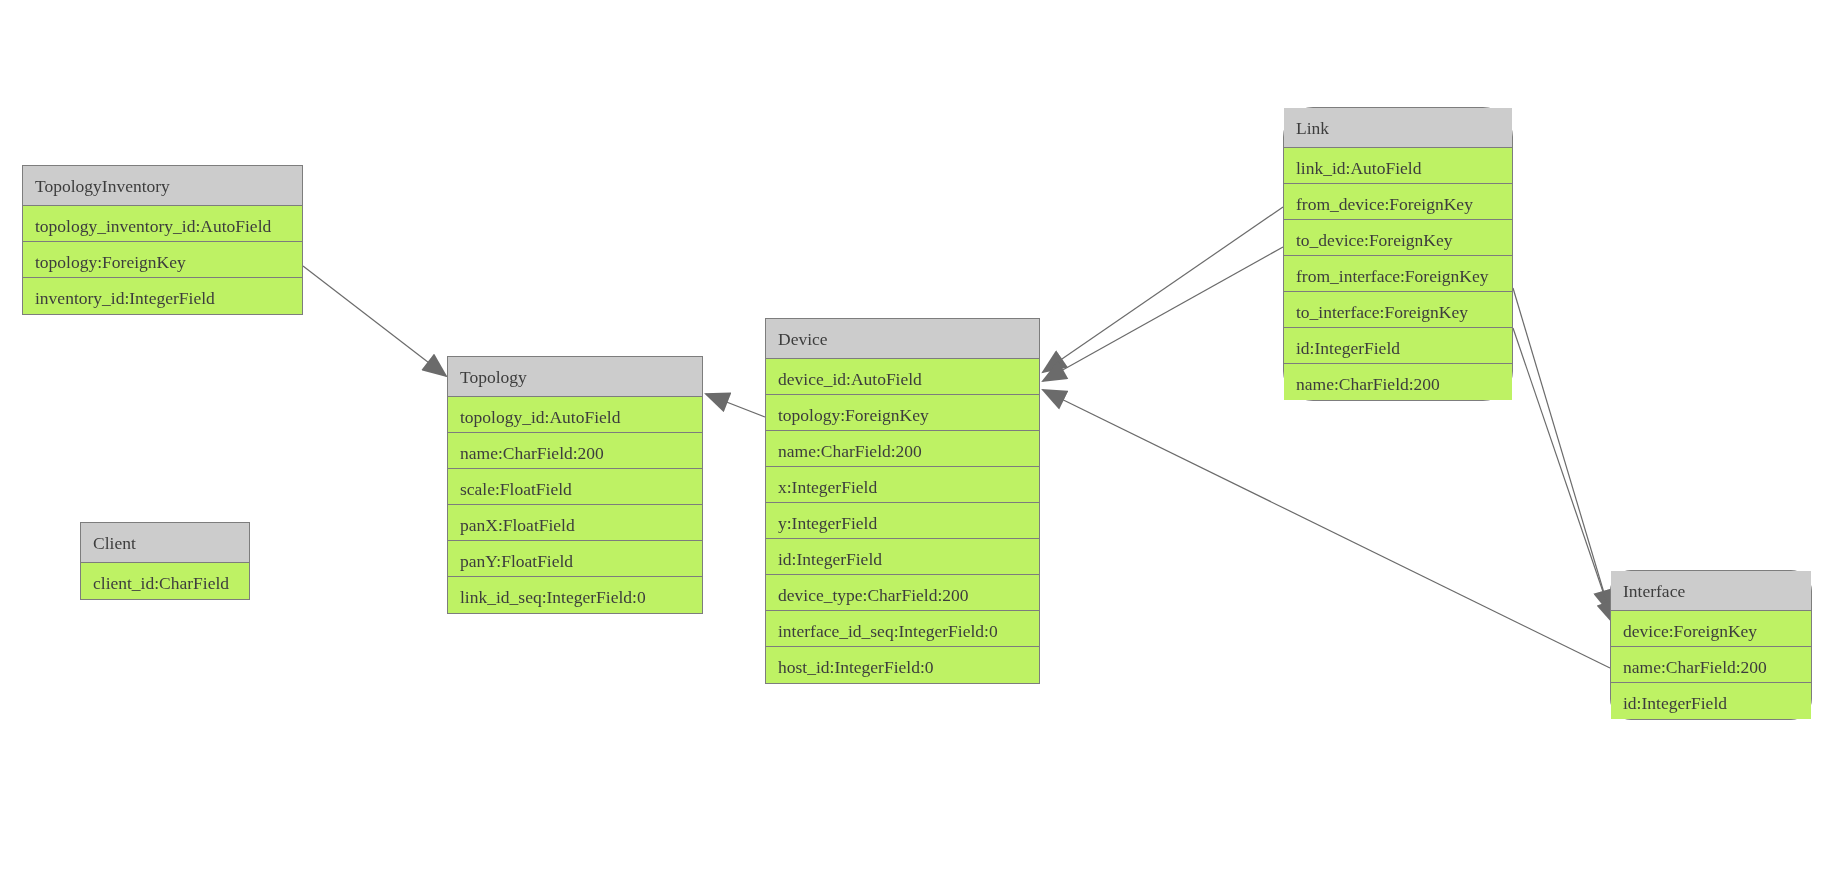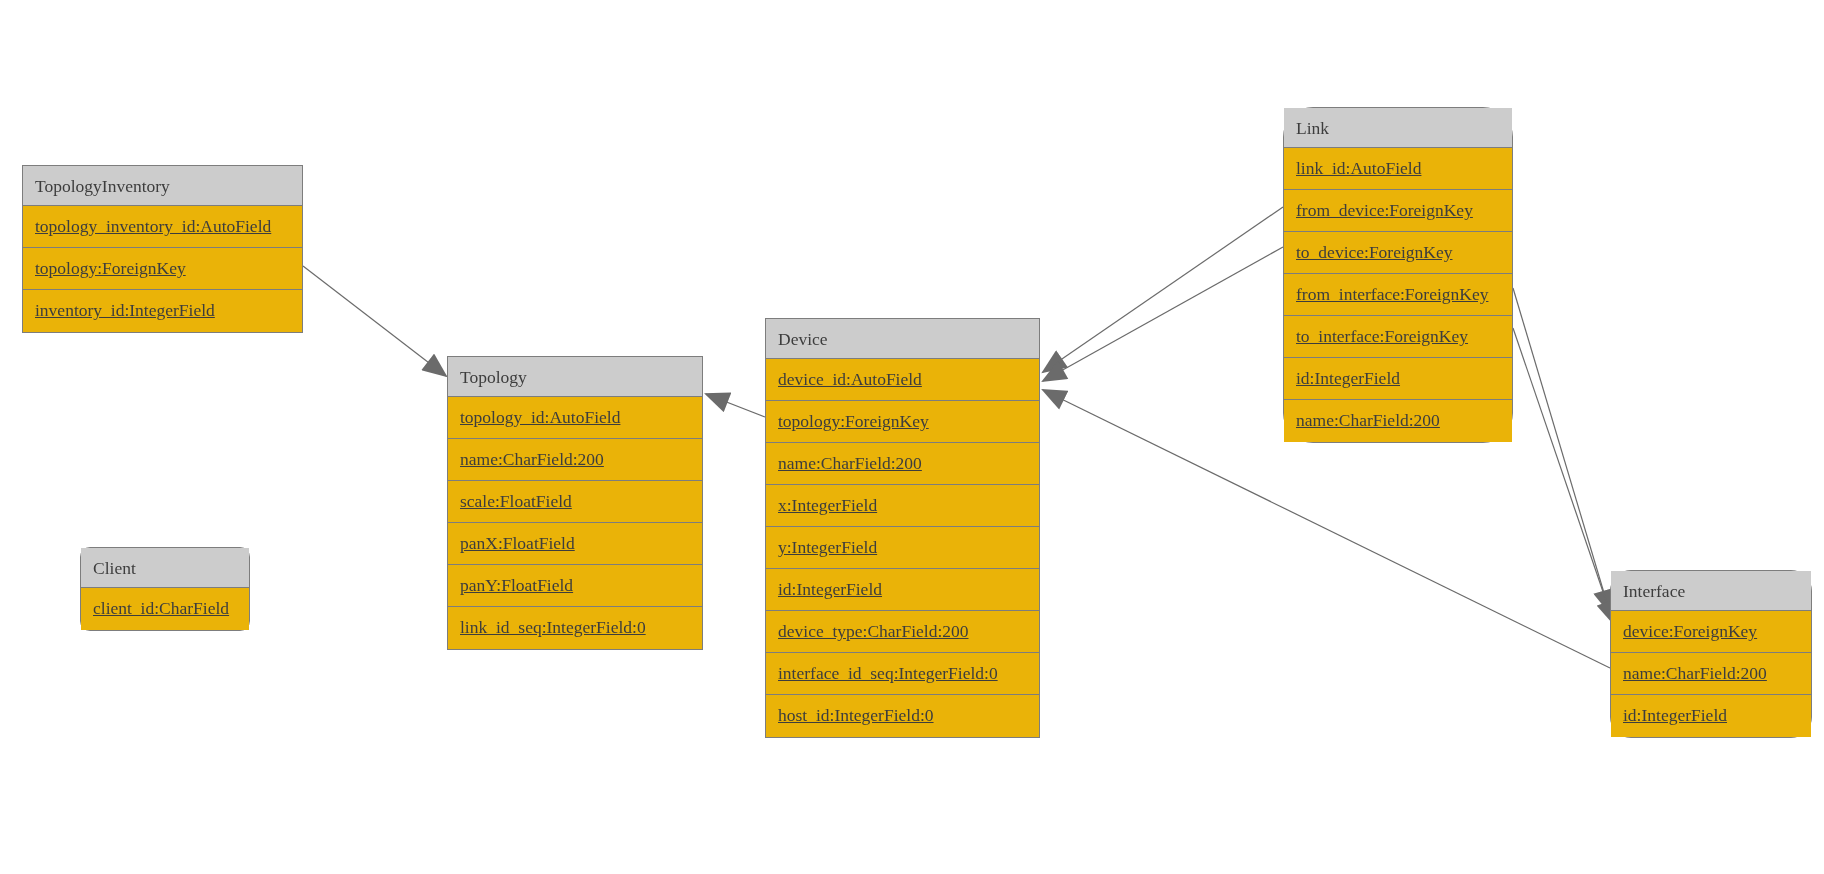"link_id:AutoField" .entity-row { background: #eab308 -> #bef264; height: 42px -> 36px; text-decoration: underline -> none }
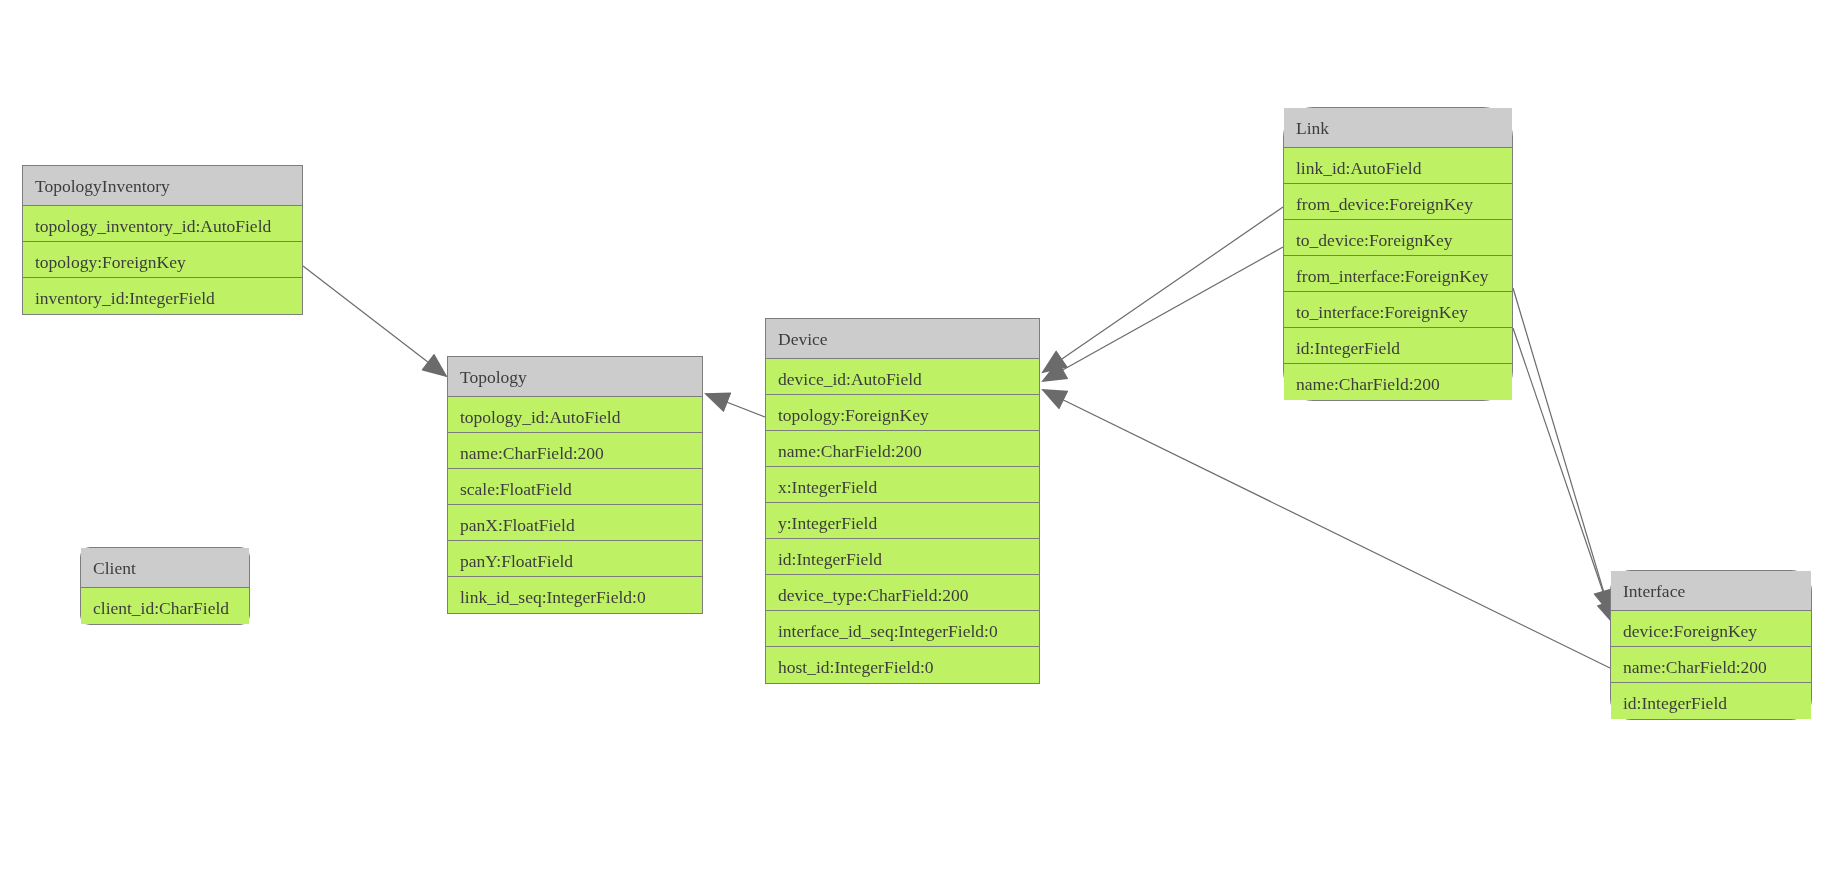"Client" .e2 { border-radius: 10px -> none; top: 547px -> 522px }
